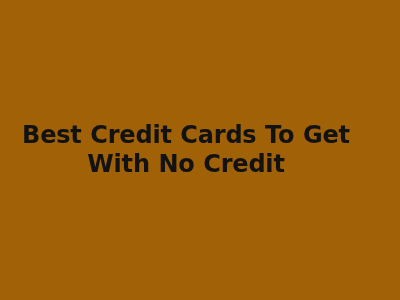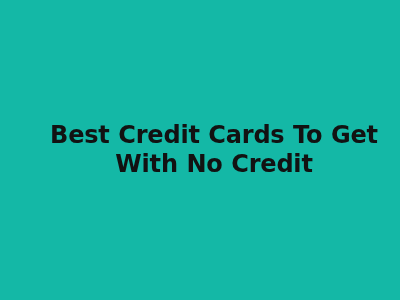"Best Credit Cards To Get" #banner { background: #14b8a6 -> #a16207; justify-content: flex-end -> flex-start }
